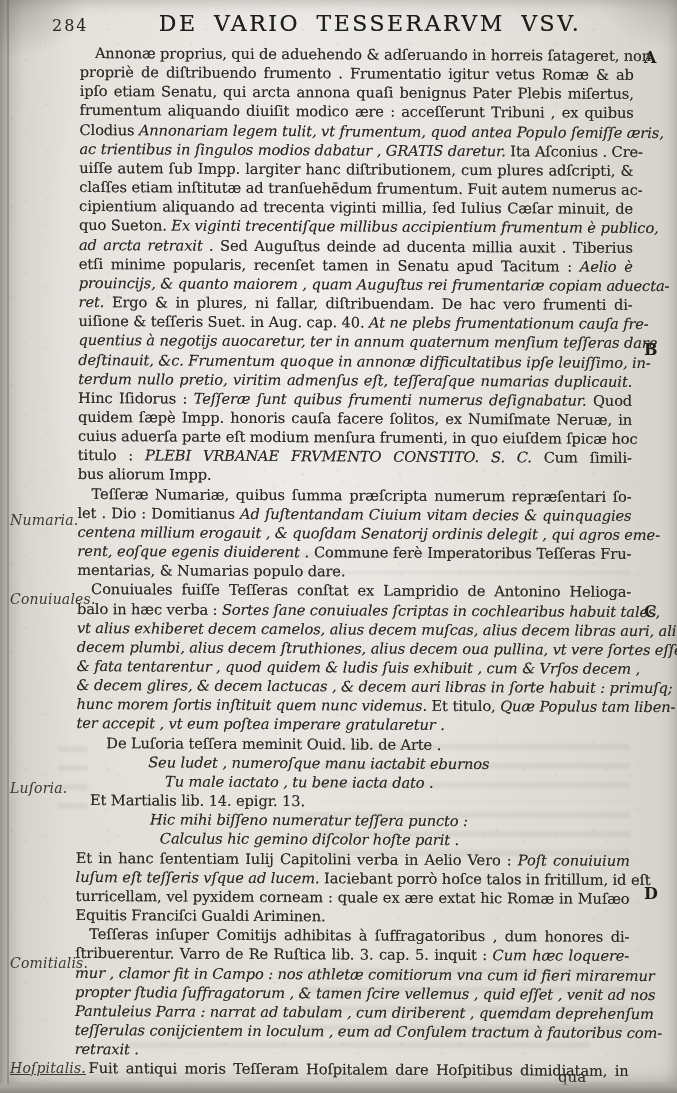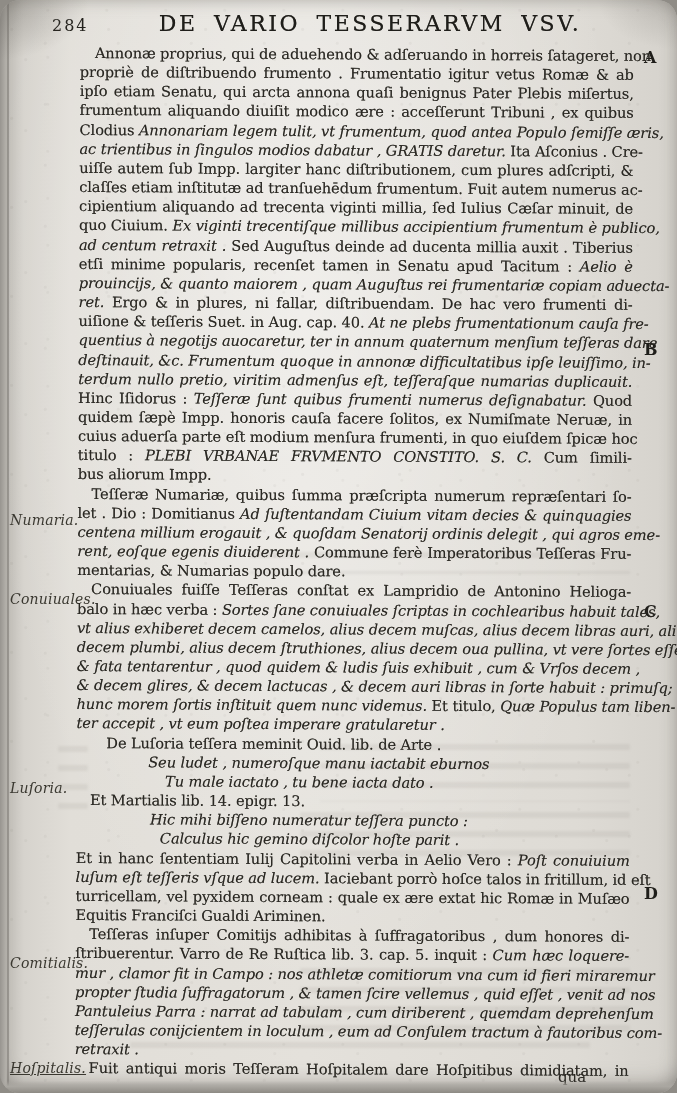"DE VARIO TESSERARVM VSV." .scan { border-radius: 20px -> none }
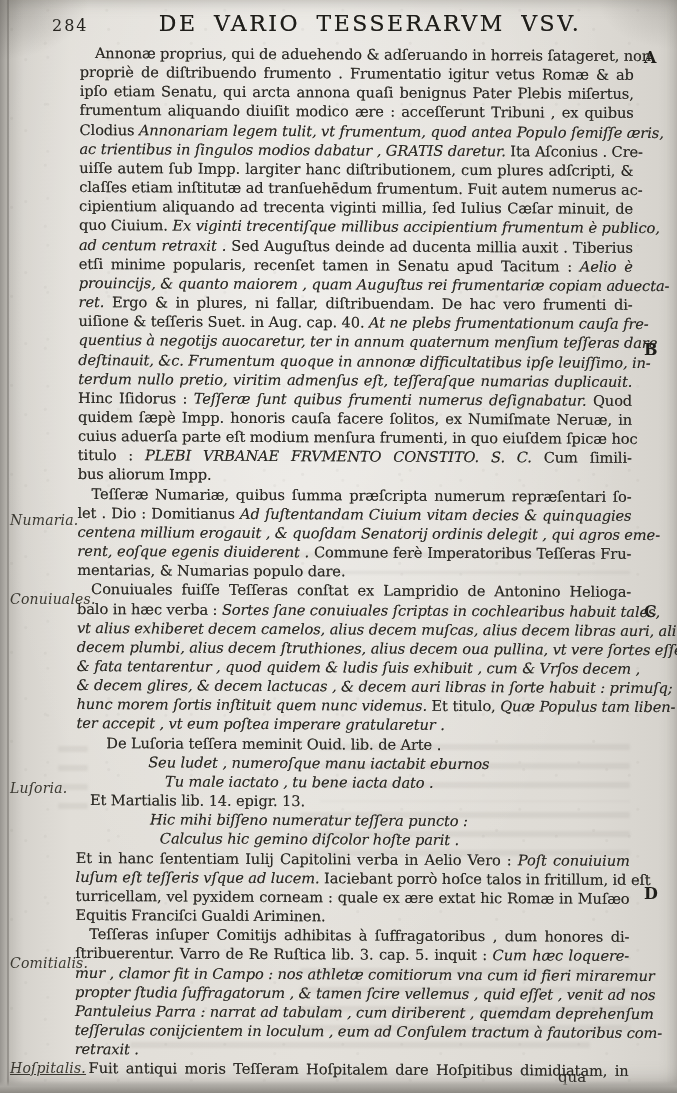"quo Ciuium." span.rm { text: Ciuium -> Sueton }
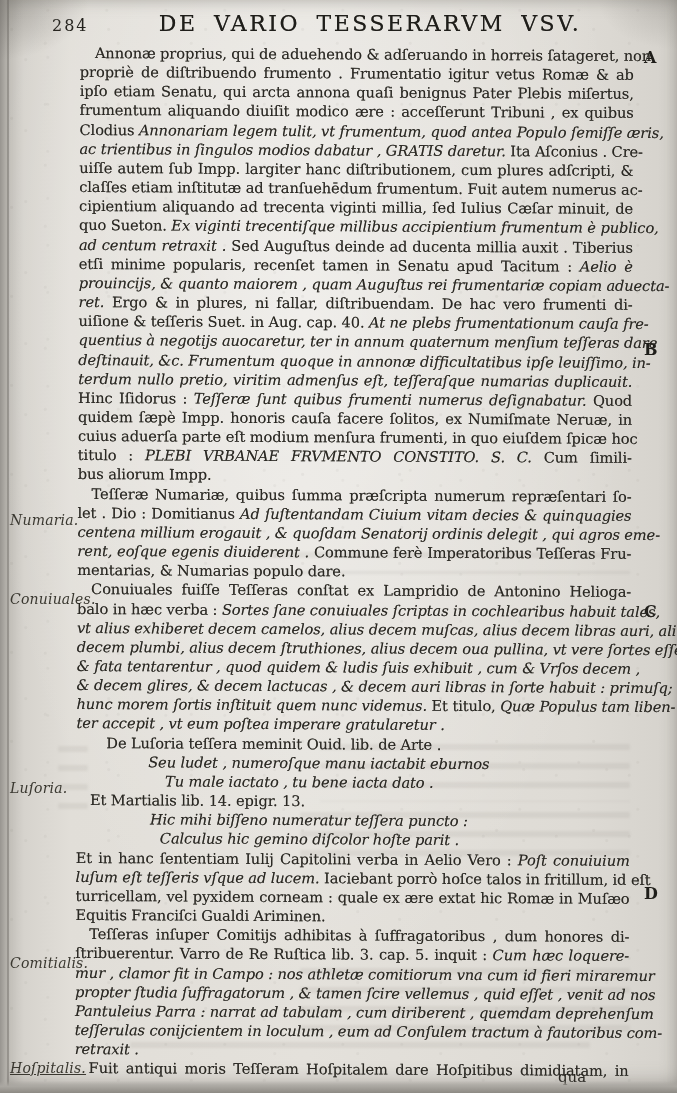"ad centum retraxit ." span.it { text: centum -> arcta }
